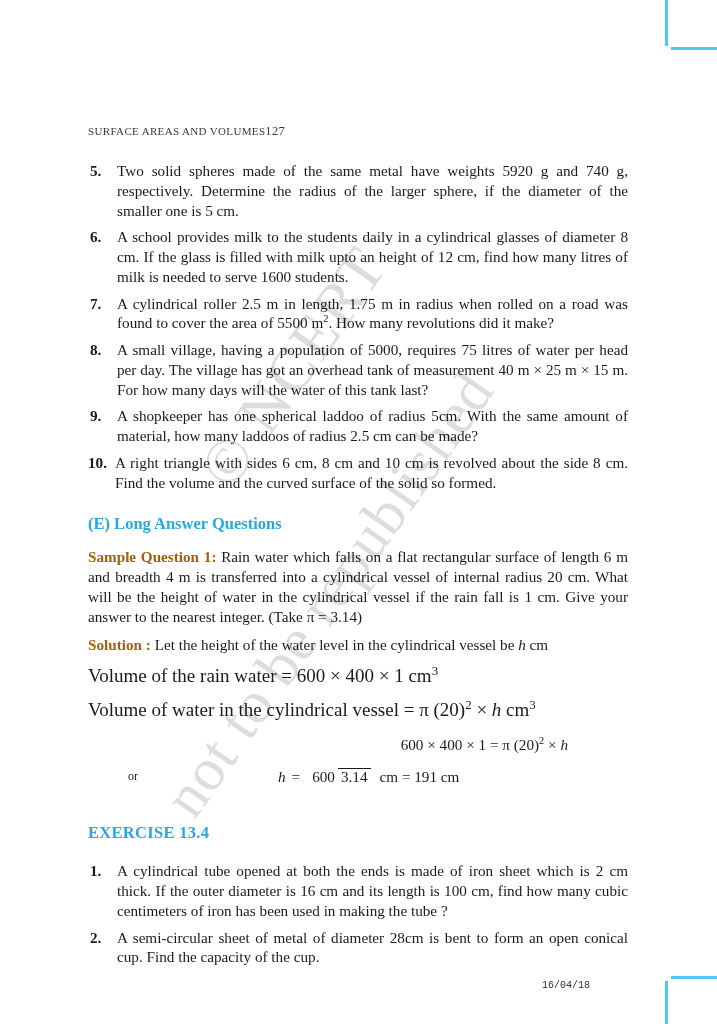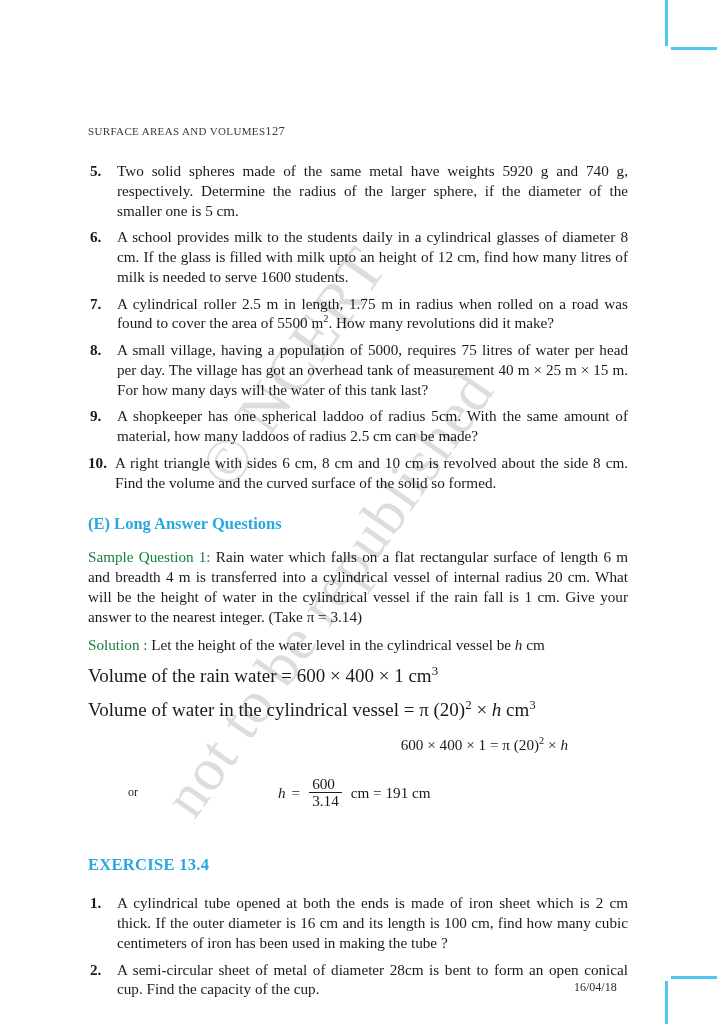"Sample Question 1:" .lead { color: #15803d -> #a16207; font-weight: normal -> bold }
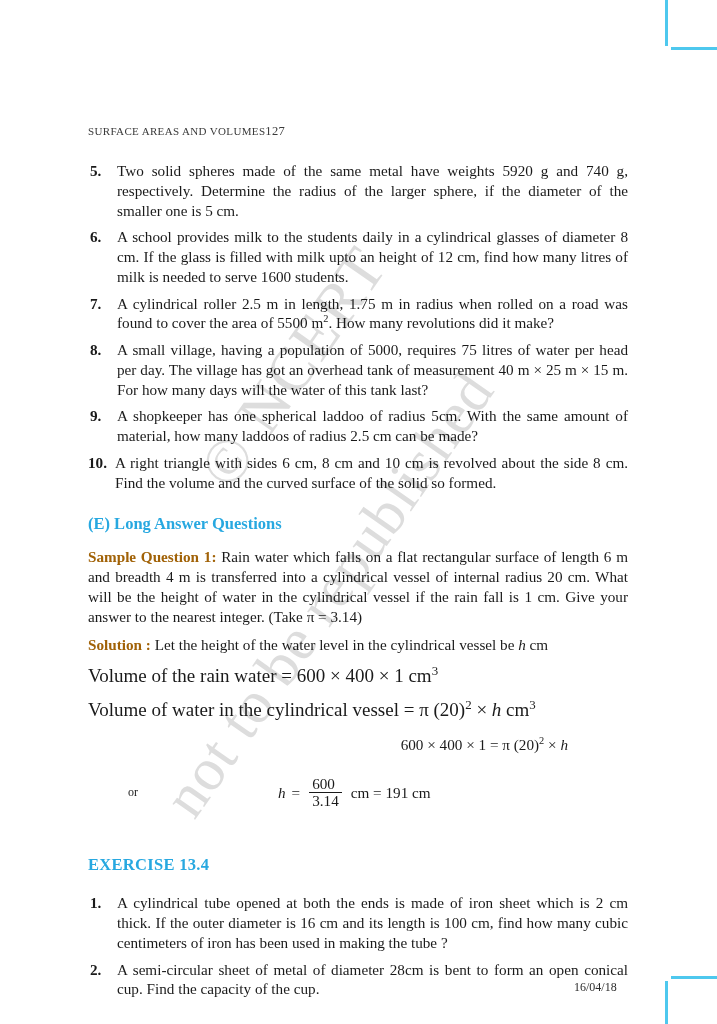"600" .frac { align-items: none -> center; flex-direction: column -> row; margin: 12px 3px -> 4px 3px }
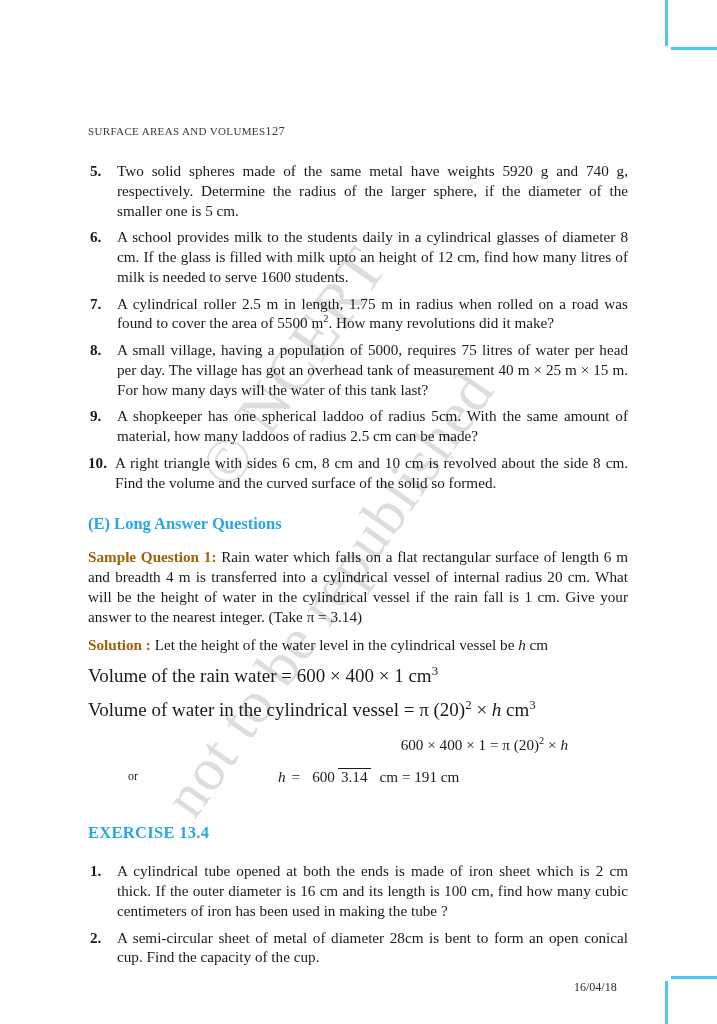"16/04/18" #footer-date { font-family: Liberation Serif, serif -> Liberation Mono, monospace; font-size: 12px -> 10px; left: 574px -> 542px }
